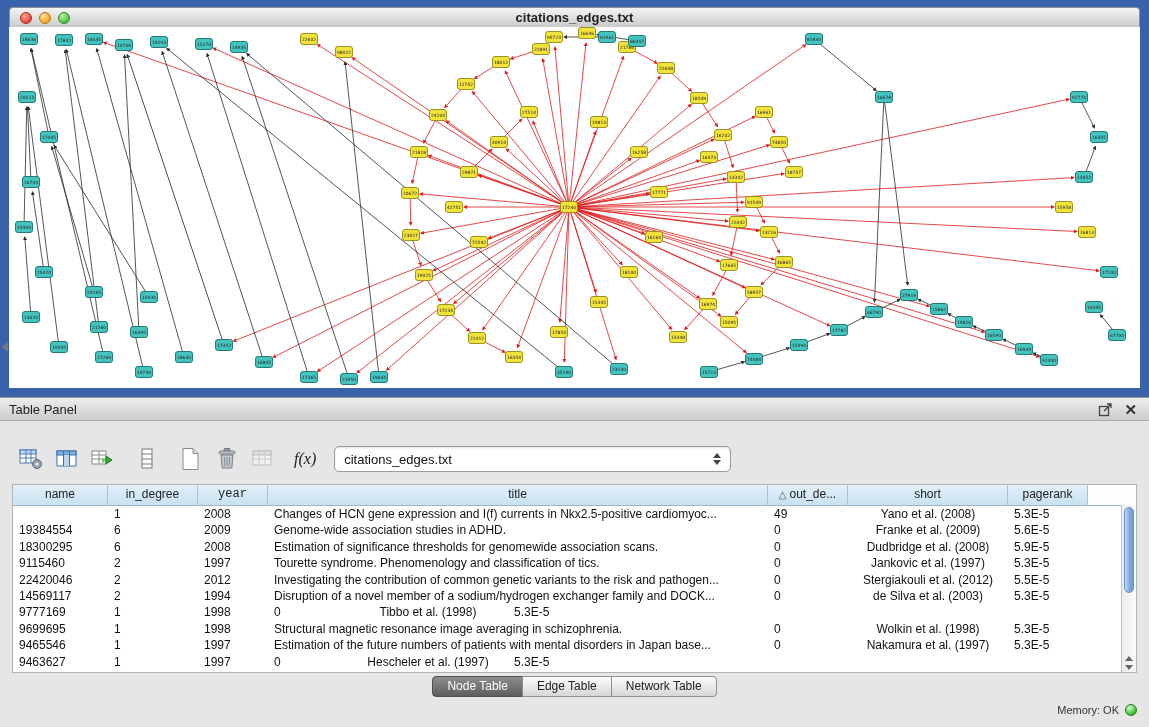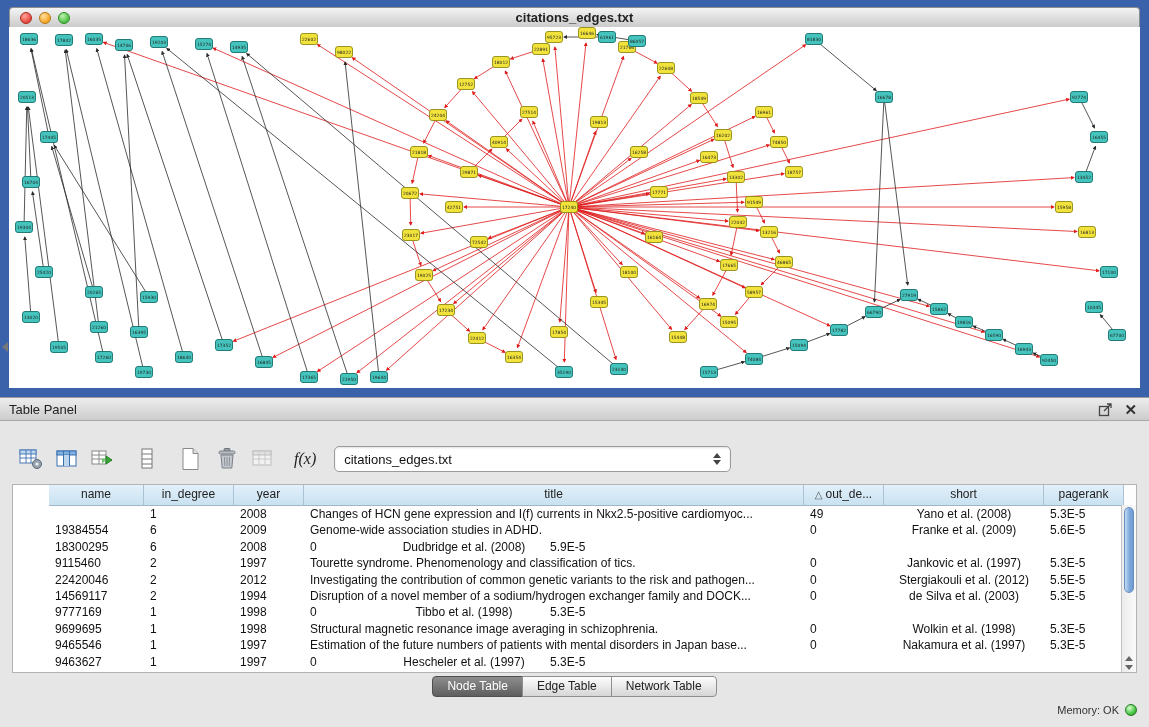"name" .table { padding-left: 36px -> none }
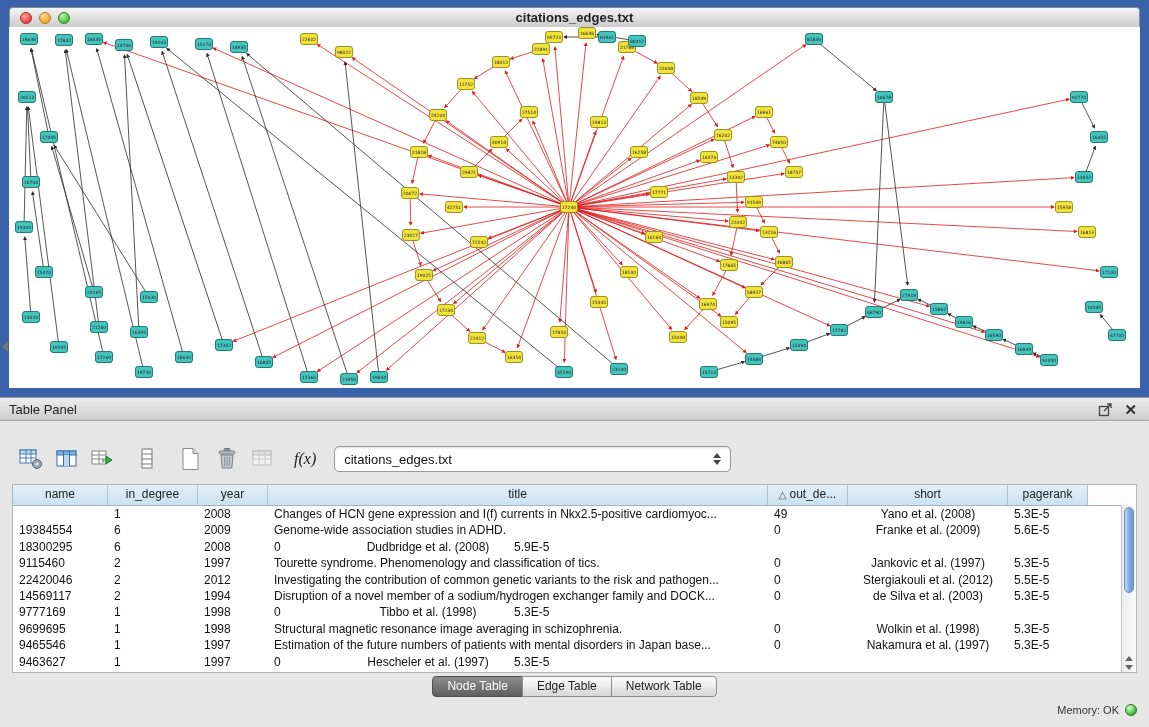"year" div.th { font-family: none -> Liberation Mono, monospace }
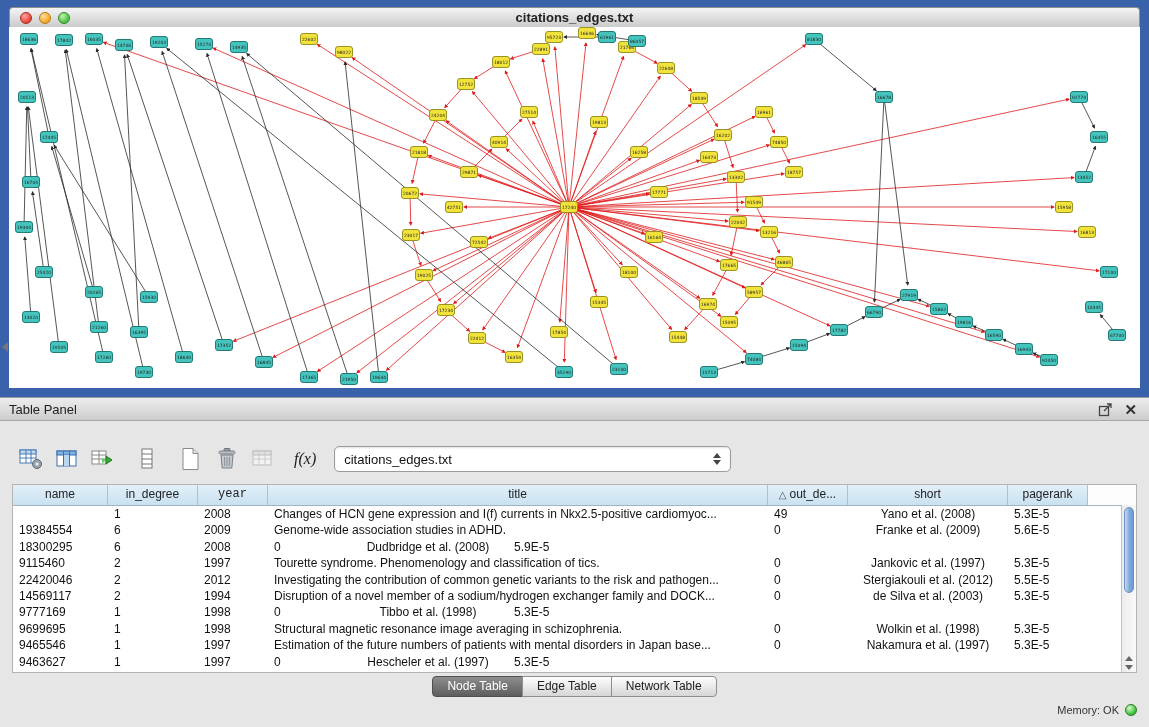"Estimation of significance thresholds" div.td { html: none -> <div>Estimation of significance thresholds for genomewide association scans.</div> }
